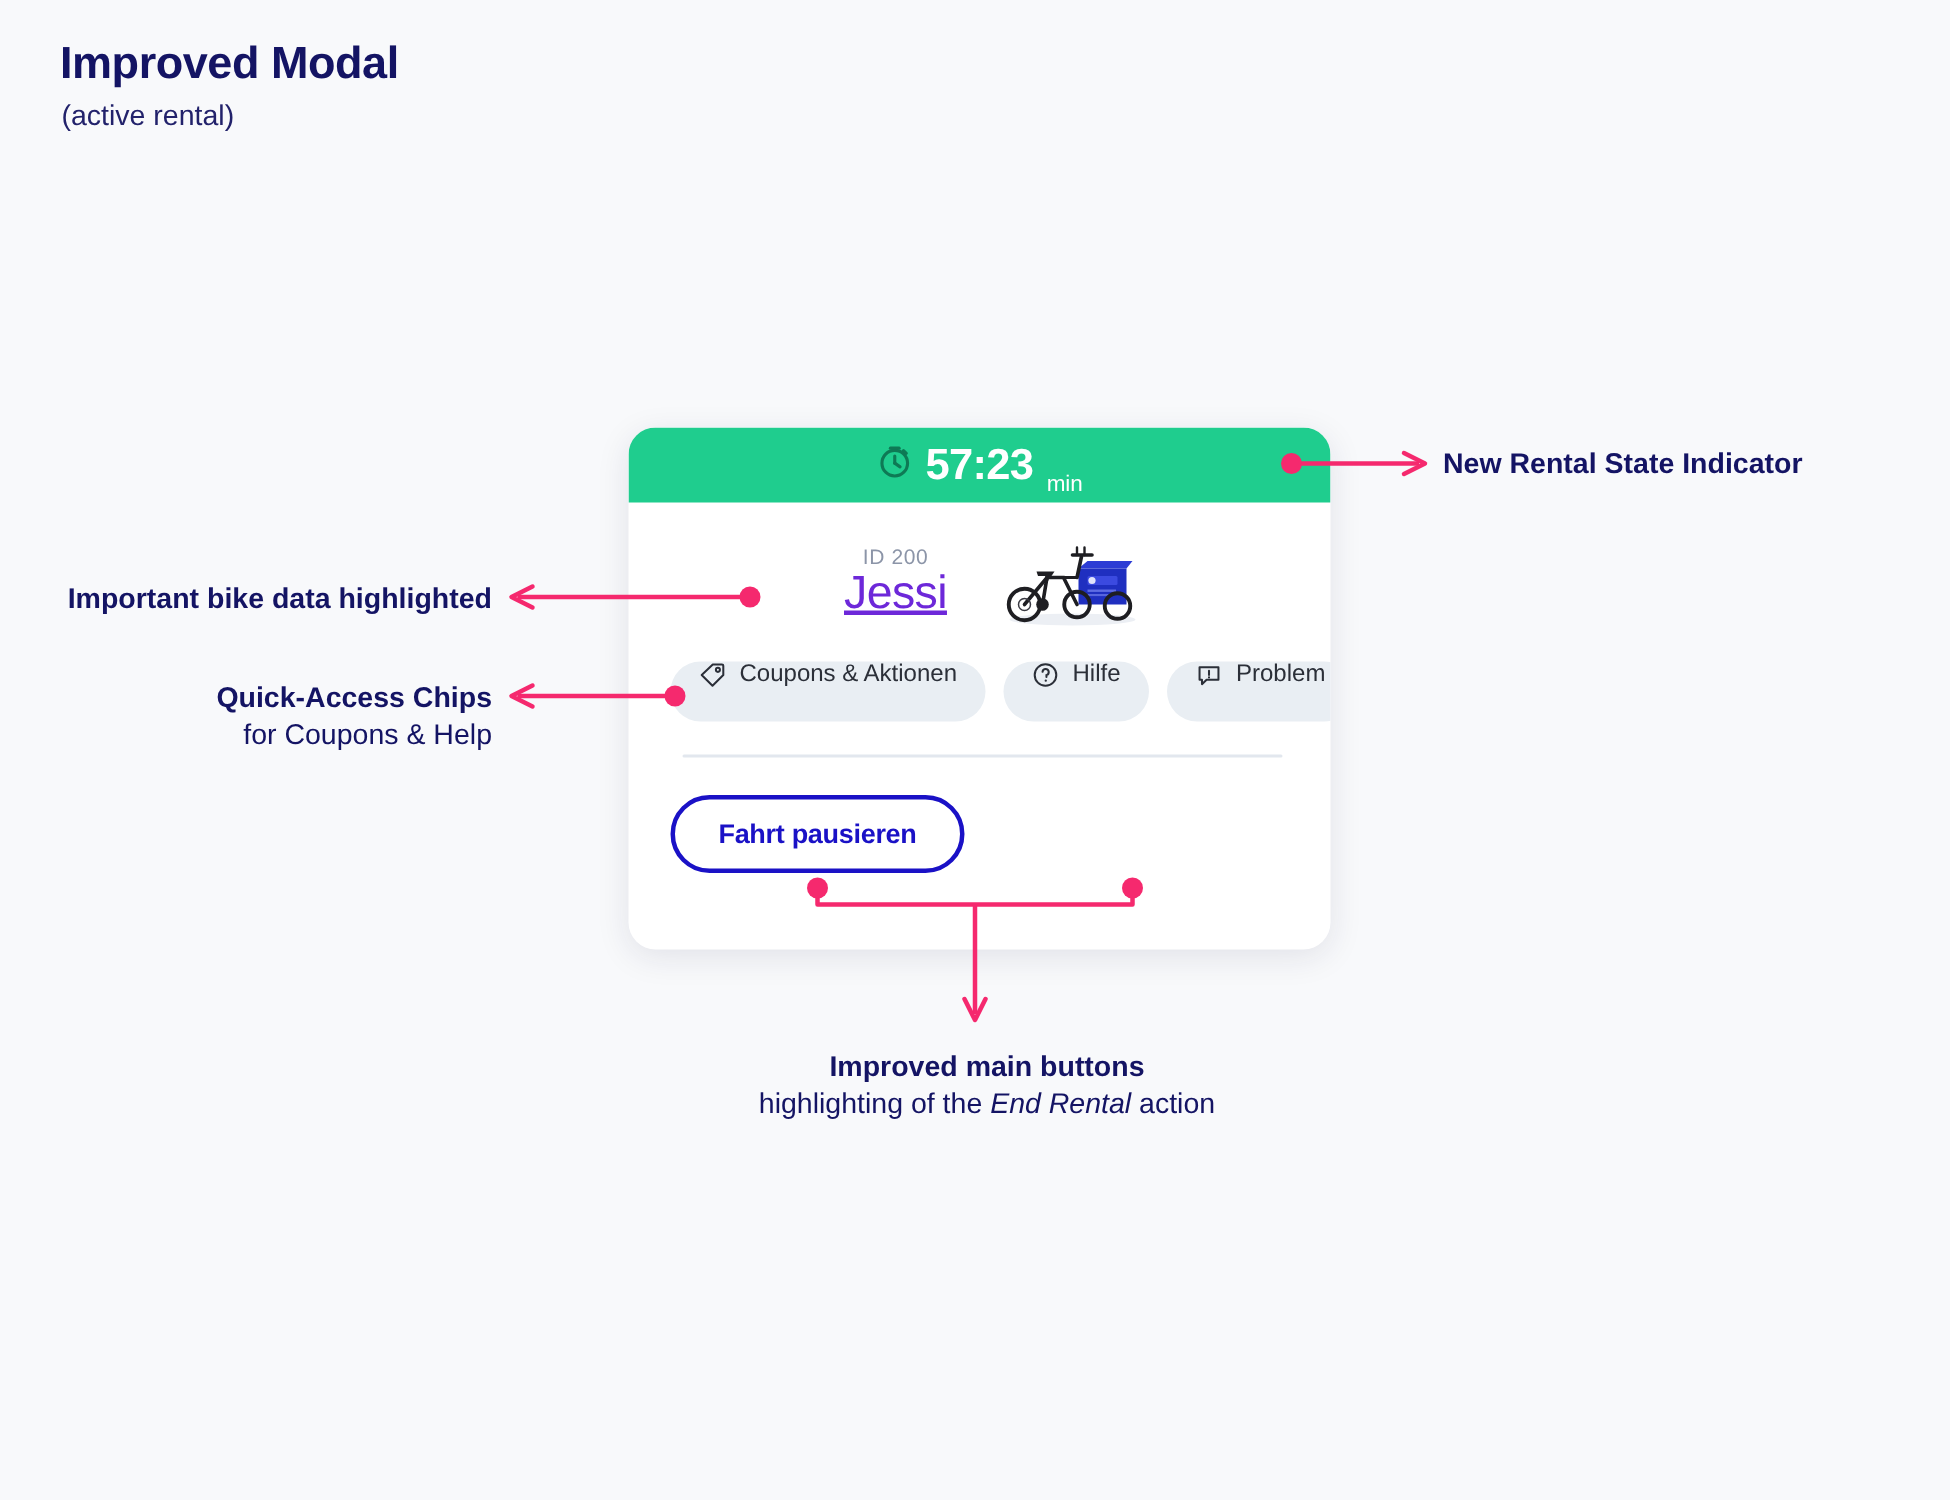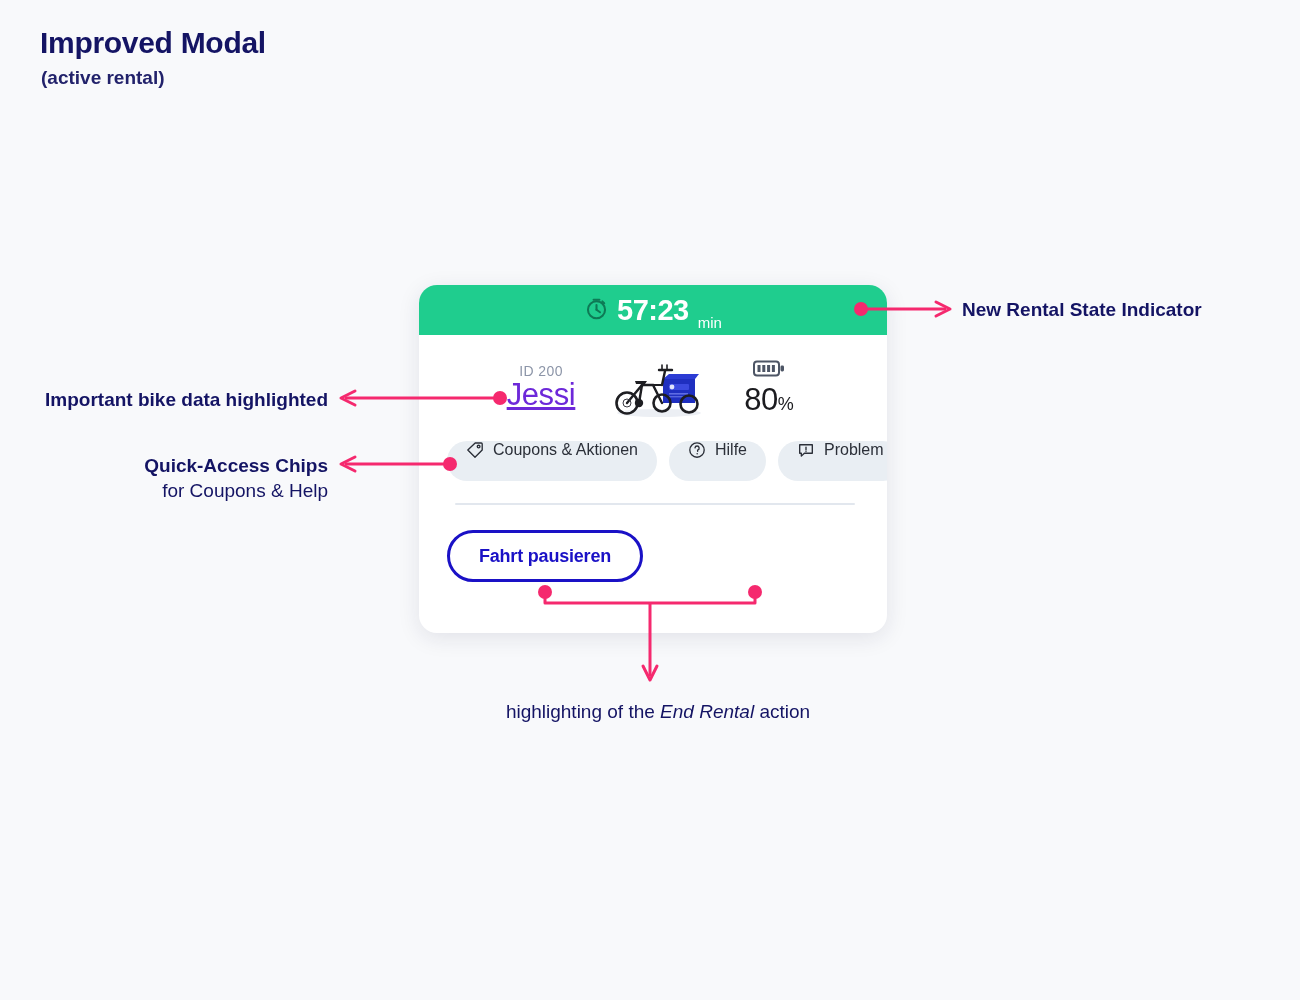"(active rental)" .page-subtitle { font-weight: bold -> normal }
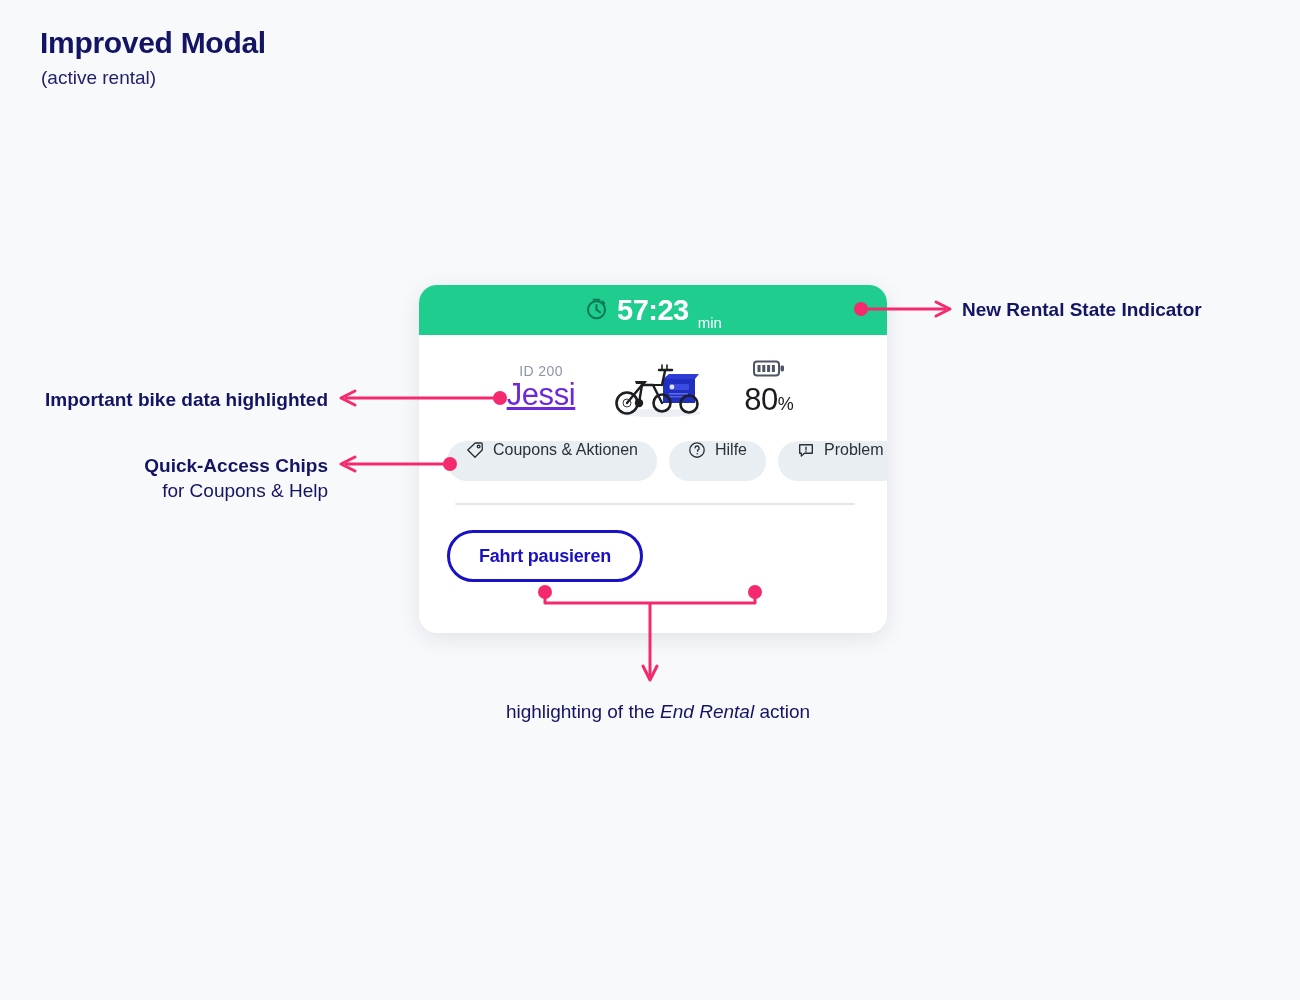"80%" div.battery-block { html: <div> <span> <svg> <rect></rect> <rect></rect> <rect></rect> <rect></rect> <rect></rect> <rect></rect> </svg> </span> <span>80</span><span>%</span> </div> -> none }
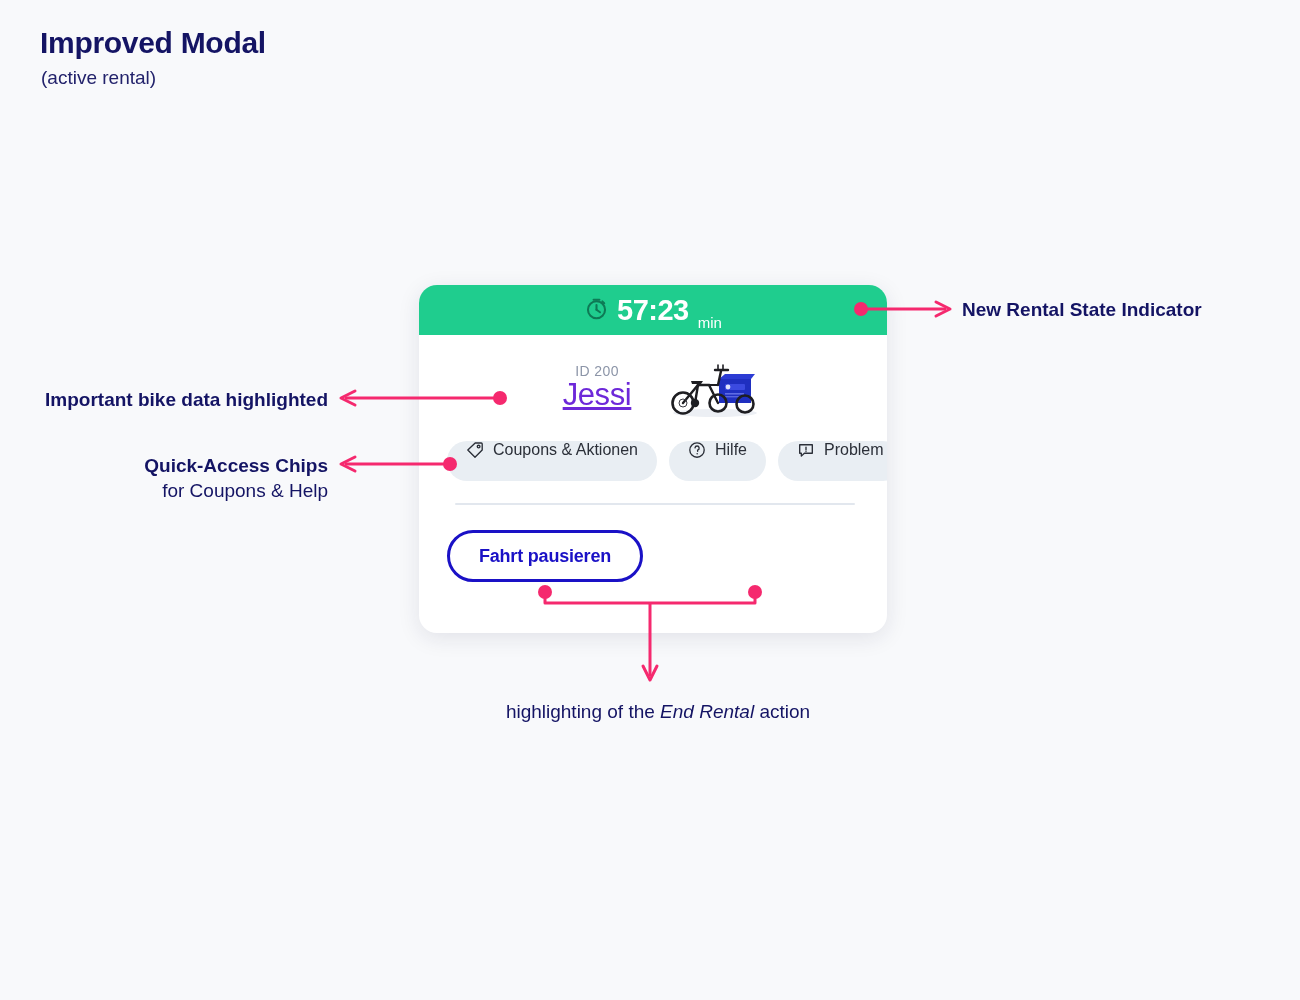"Improved main buttons" div.anno-strong { html: none -> <div>Improved main buttons</div> }
